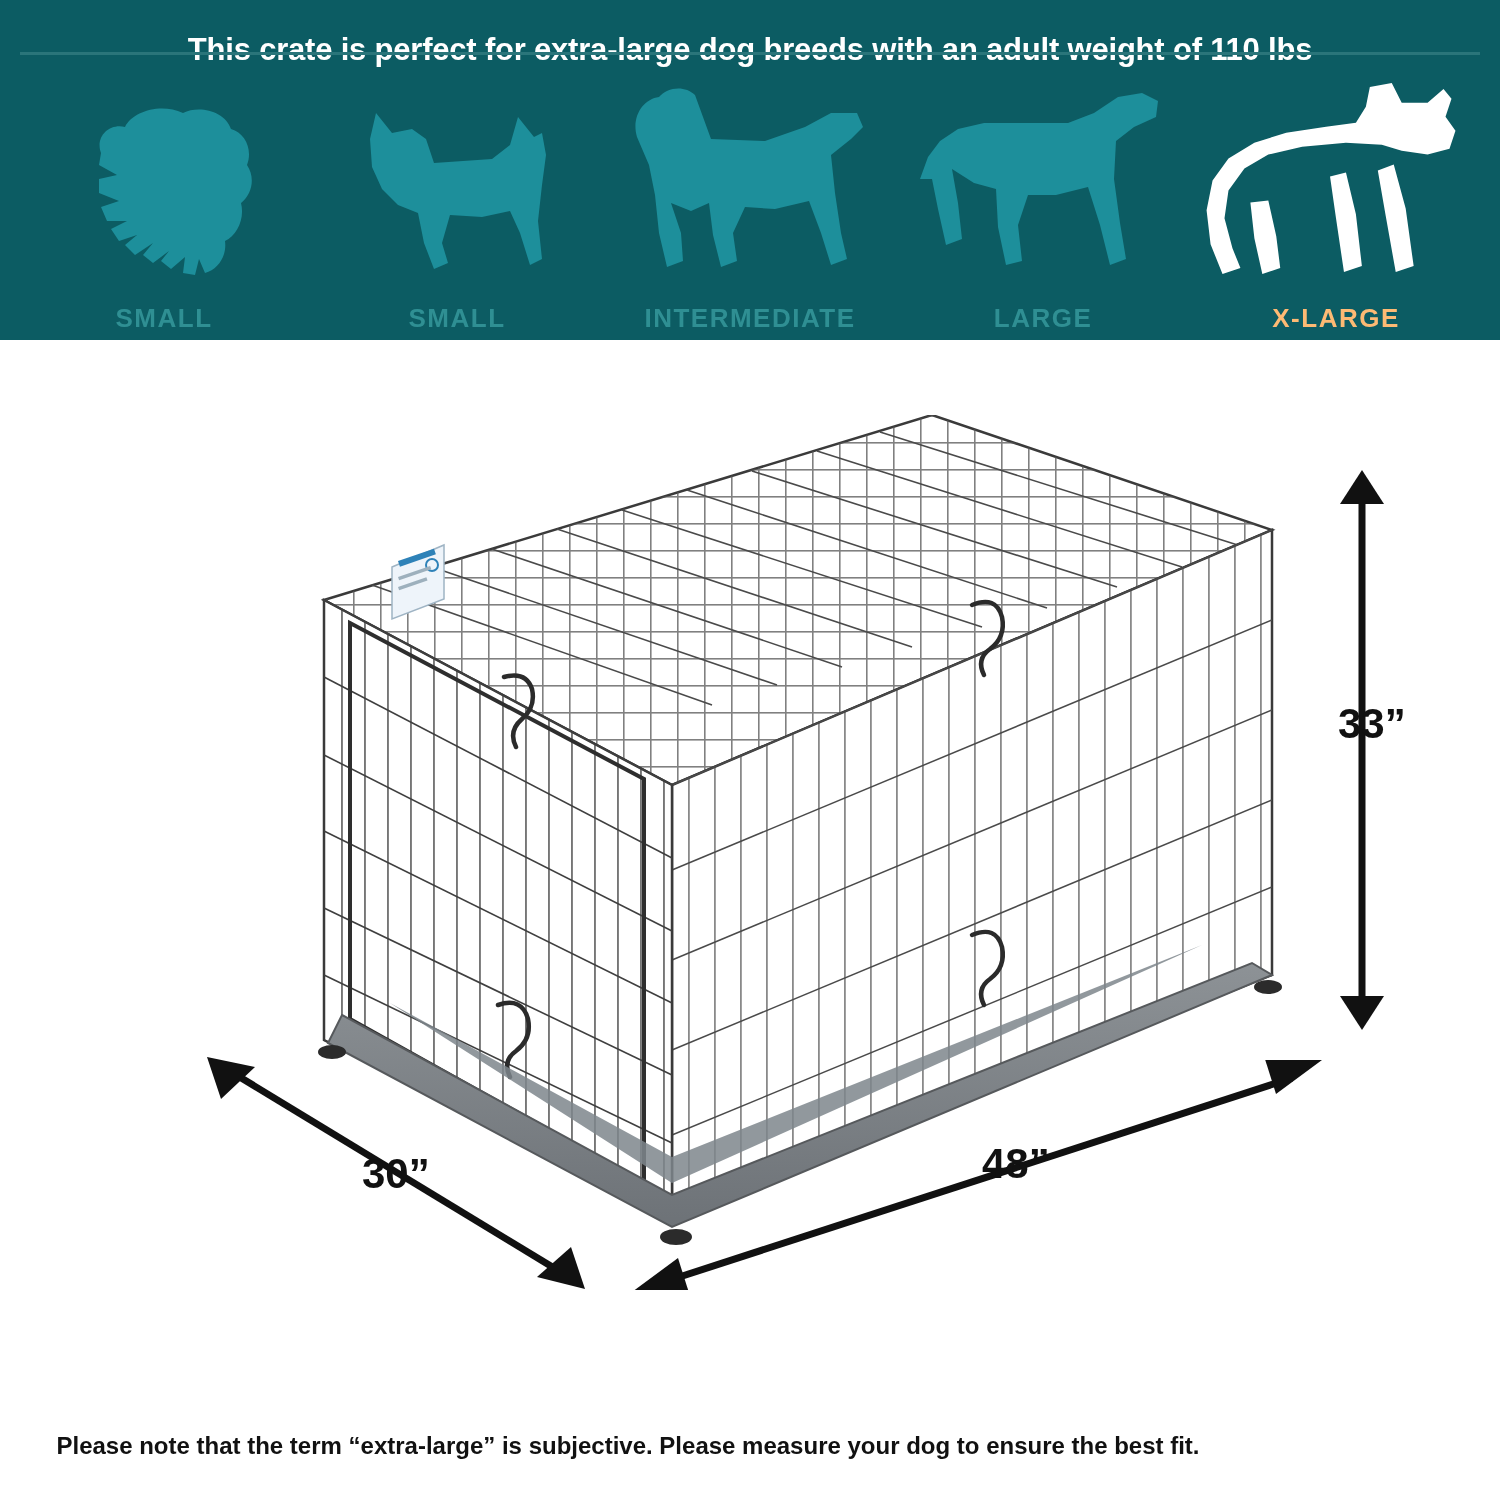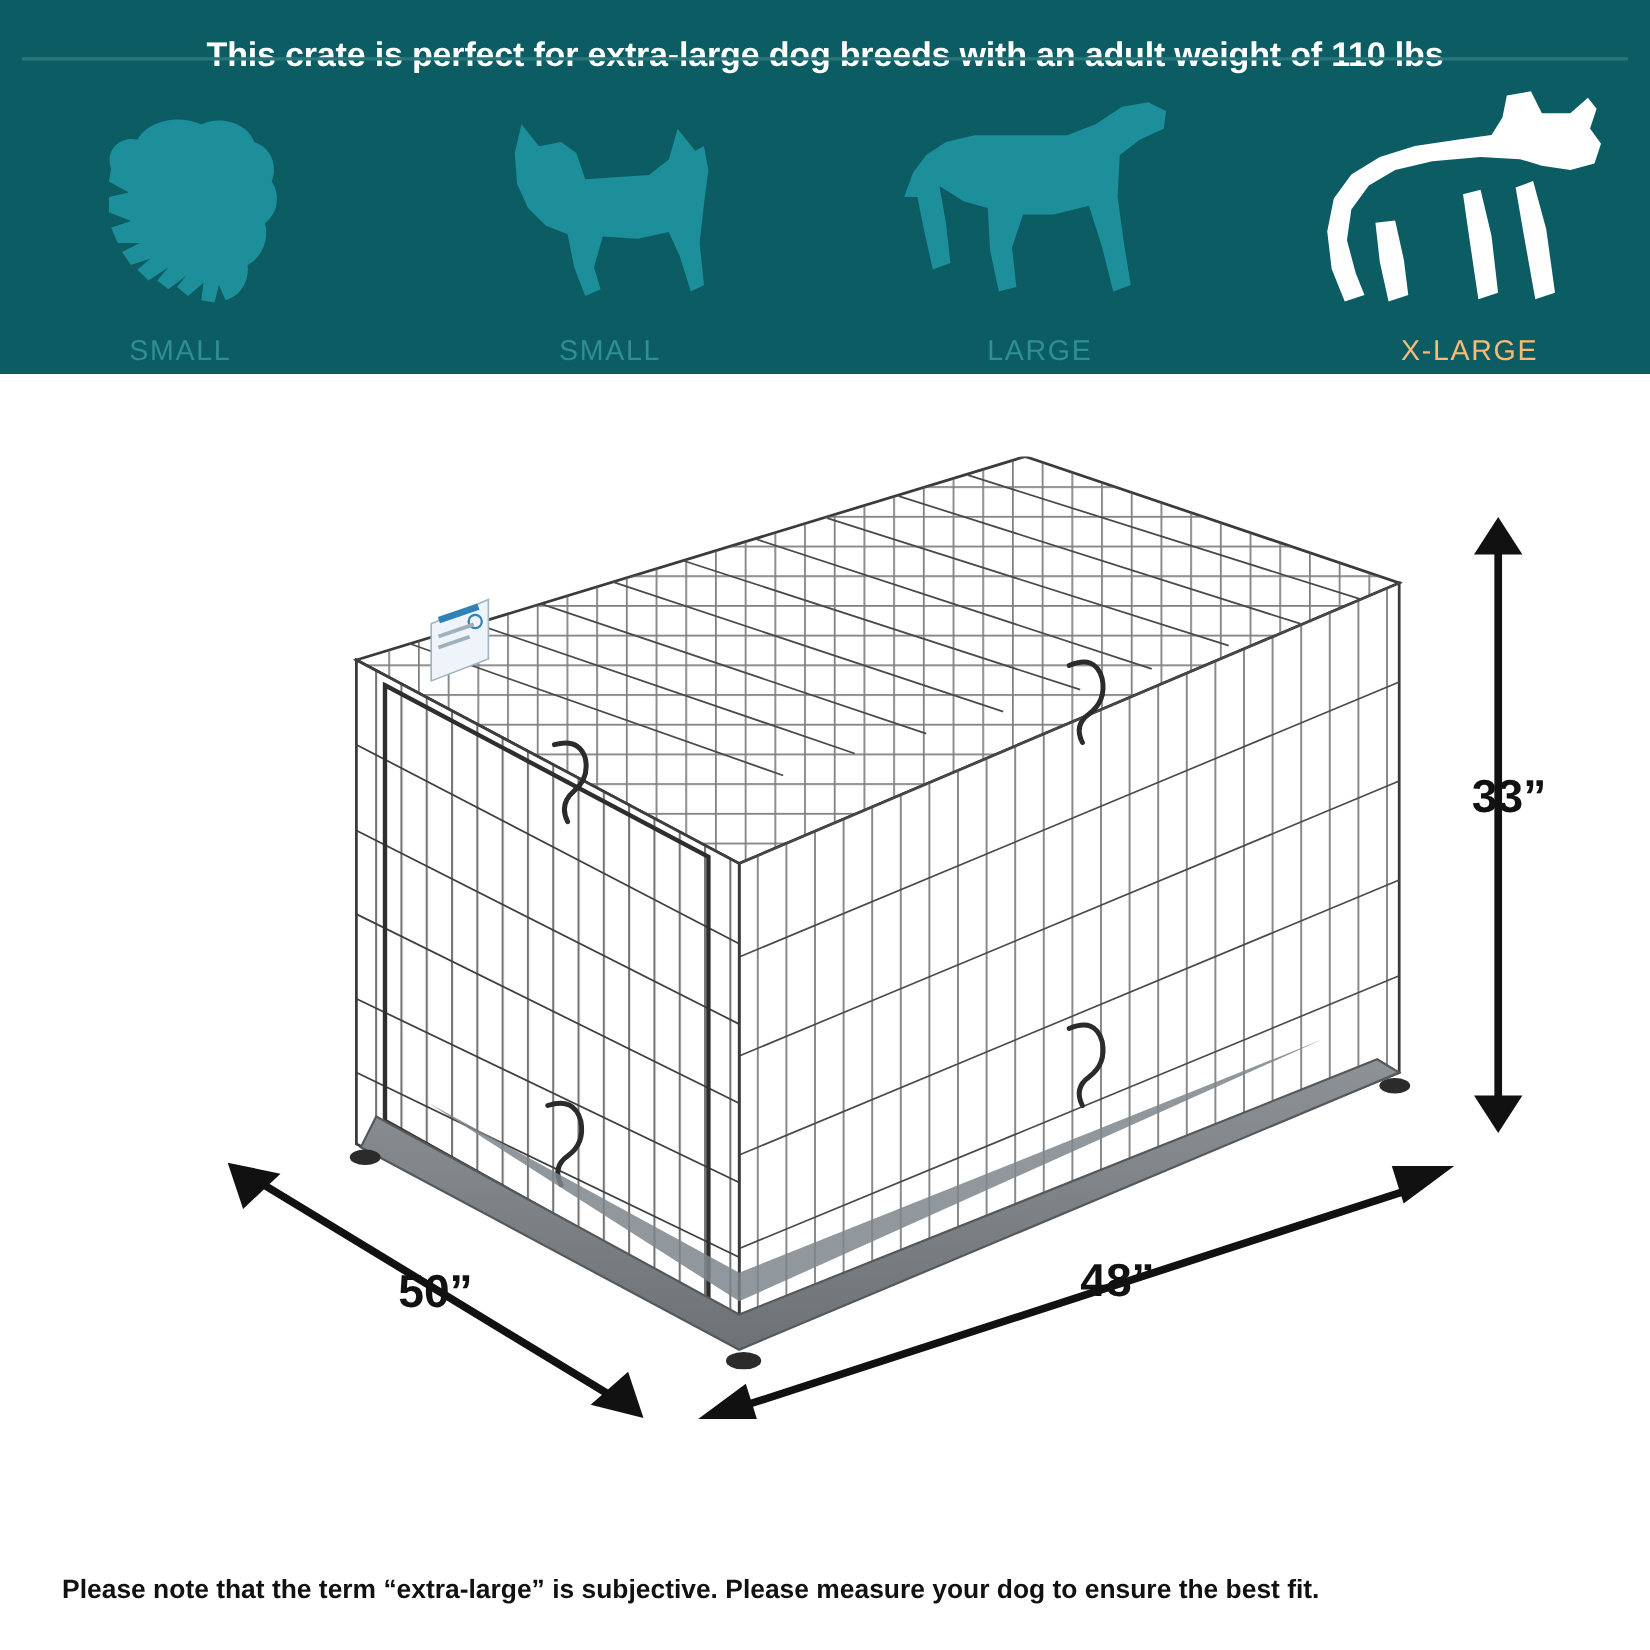"SMALL" .size-label { font-weight: normal -> bold }
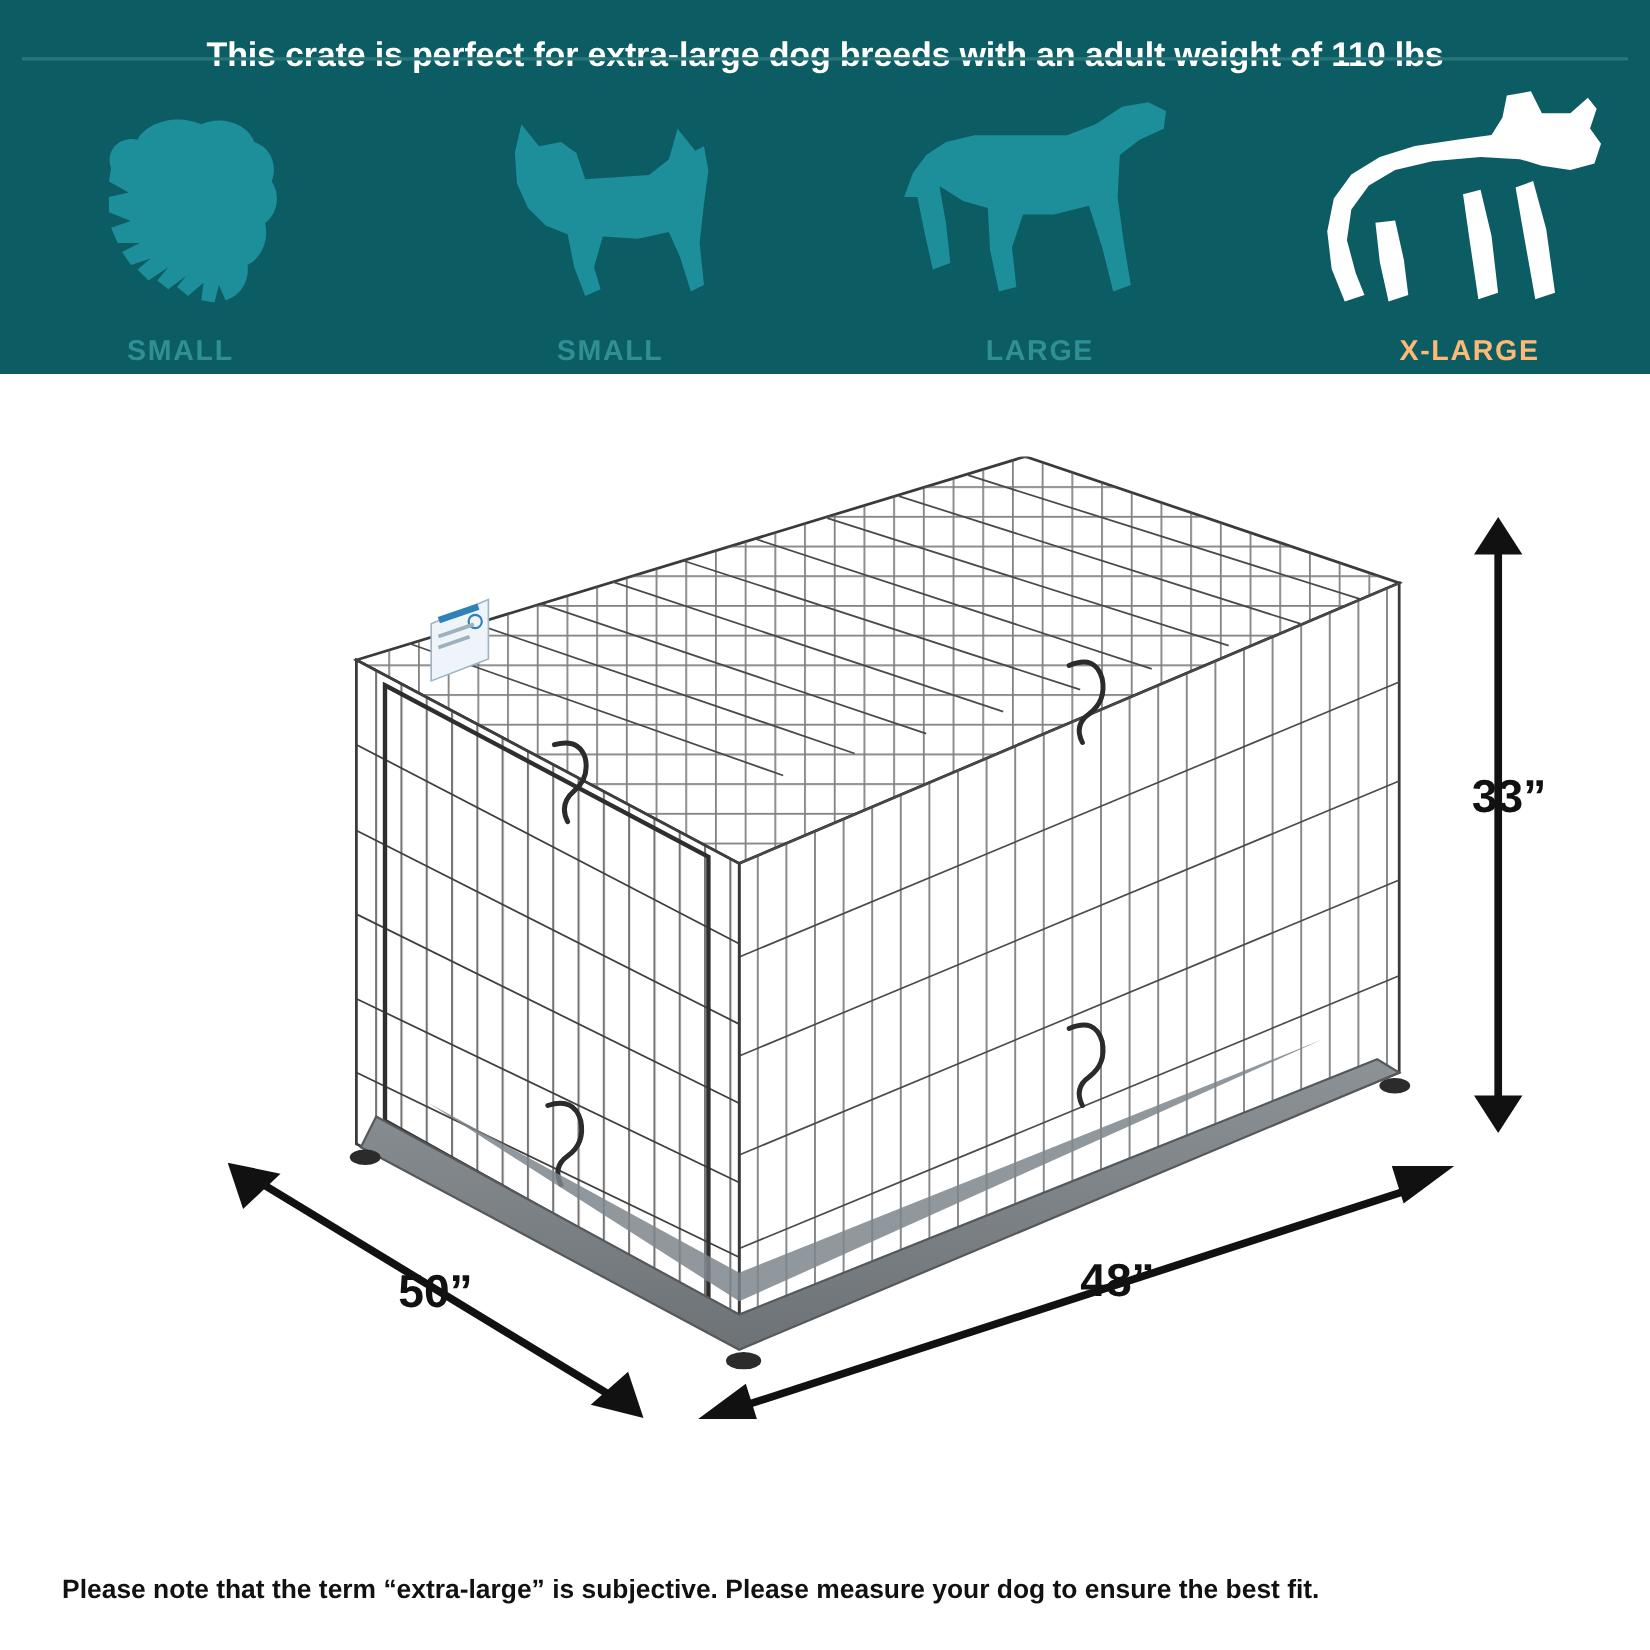"INTERMEDIATE" div.size-item { html: none -> <div> <svg> <path></path> </svg> <div>INTERMEDIATE</div> </div> }
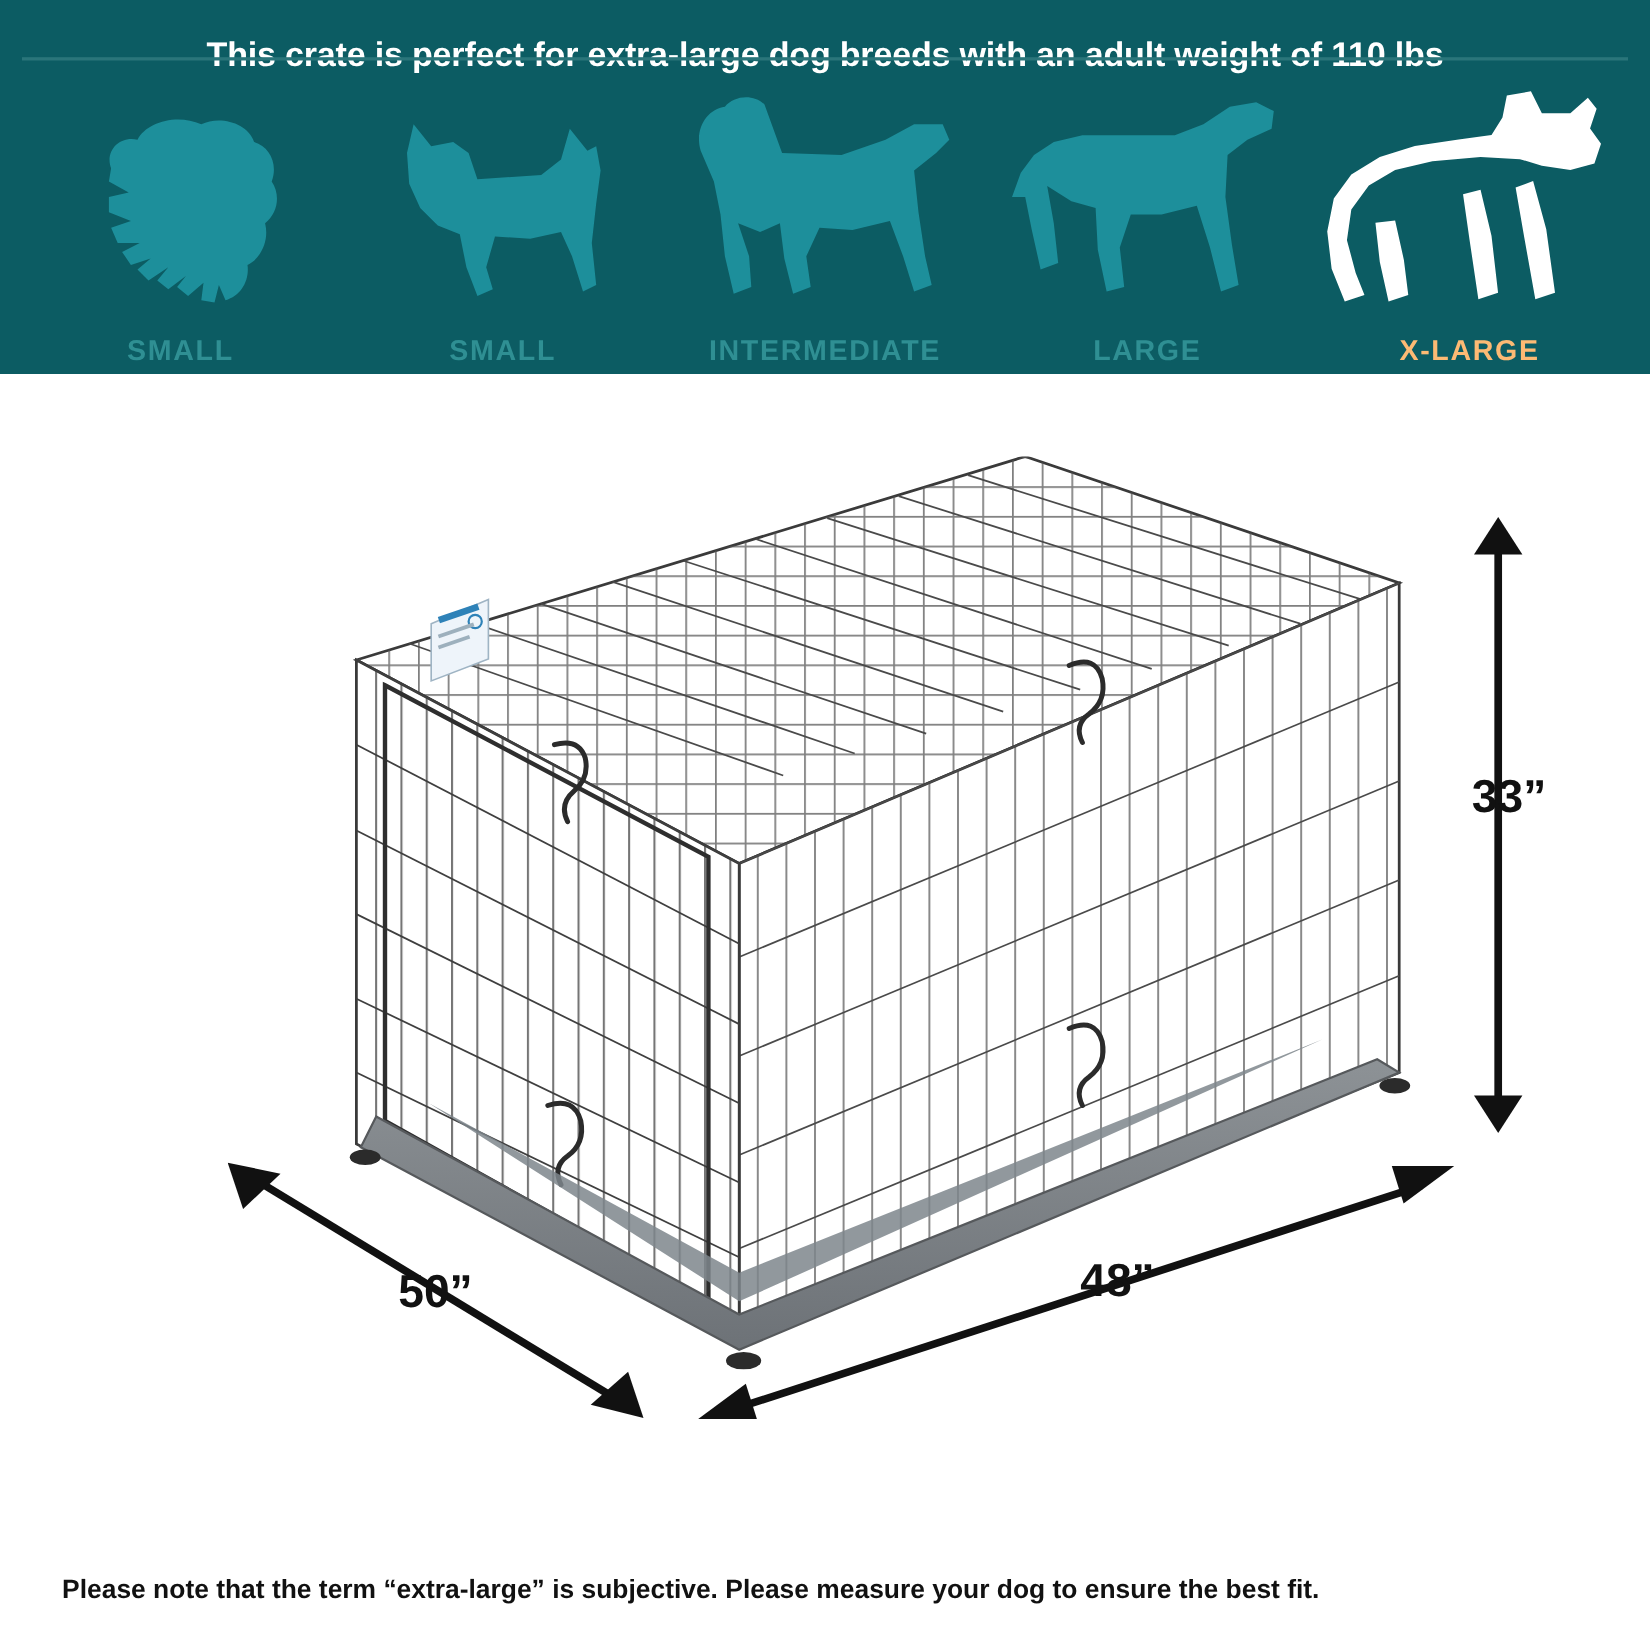"50”" div.dim-label { text: 50 -> 30 }
